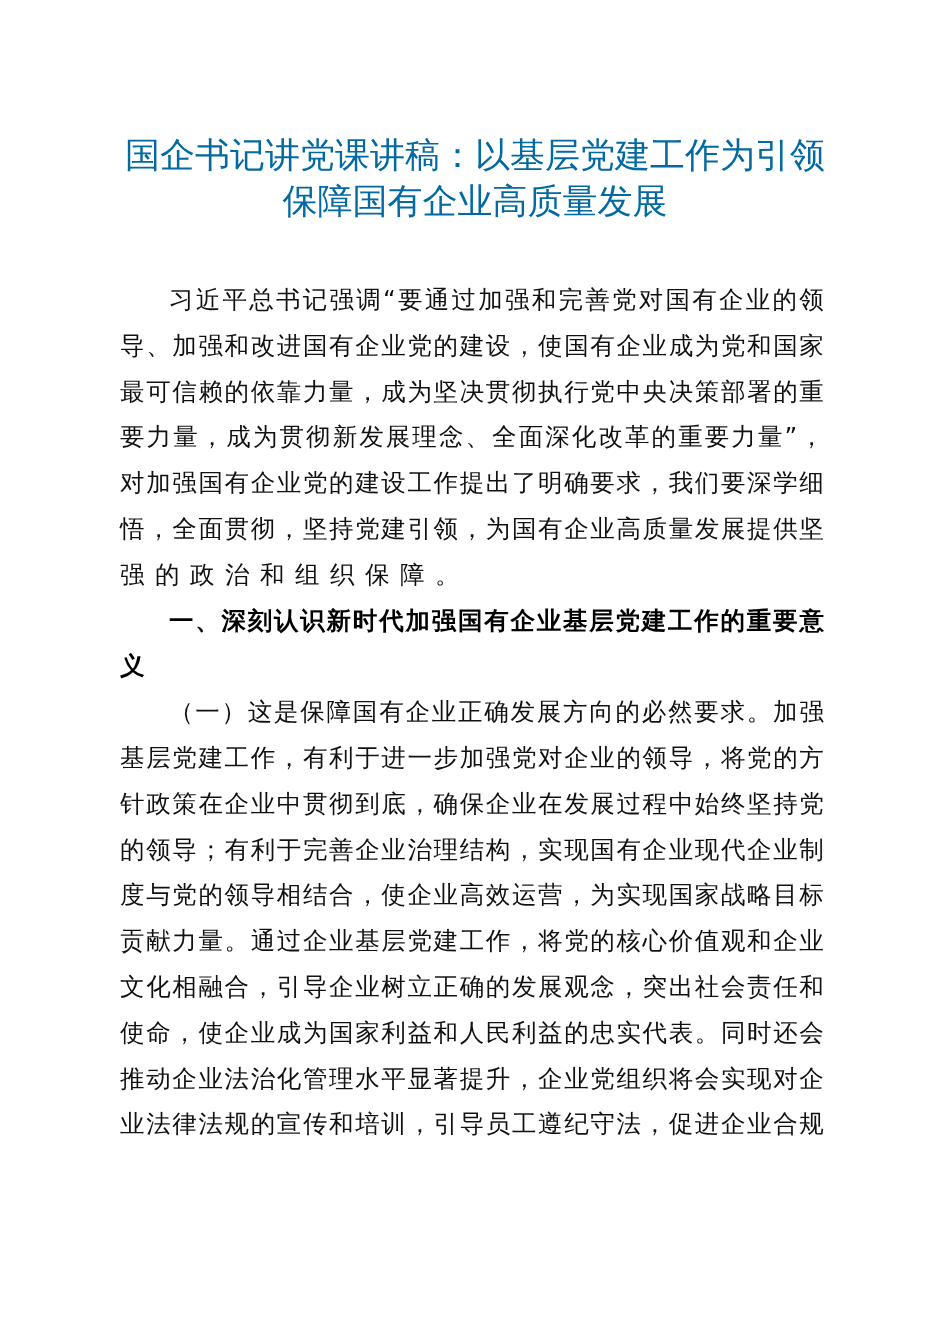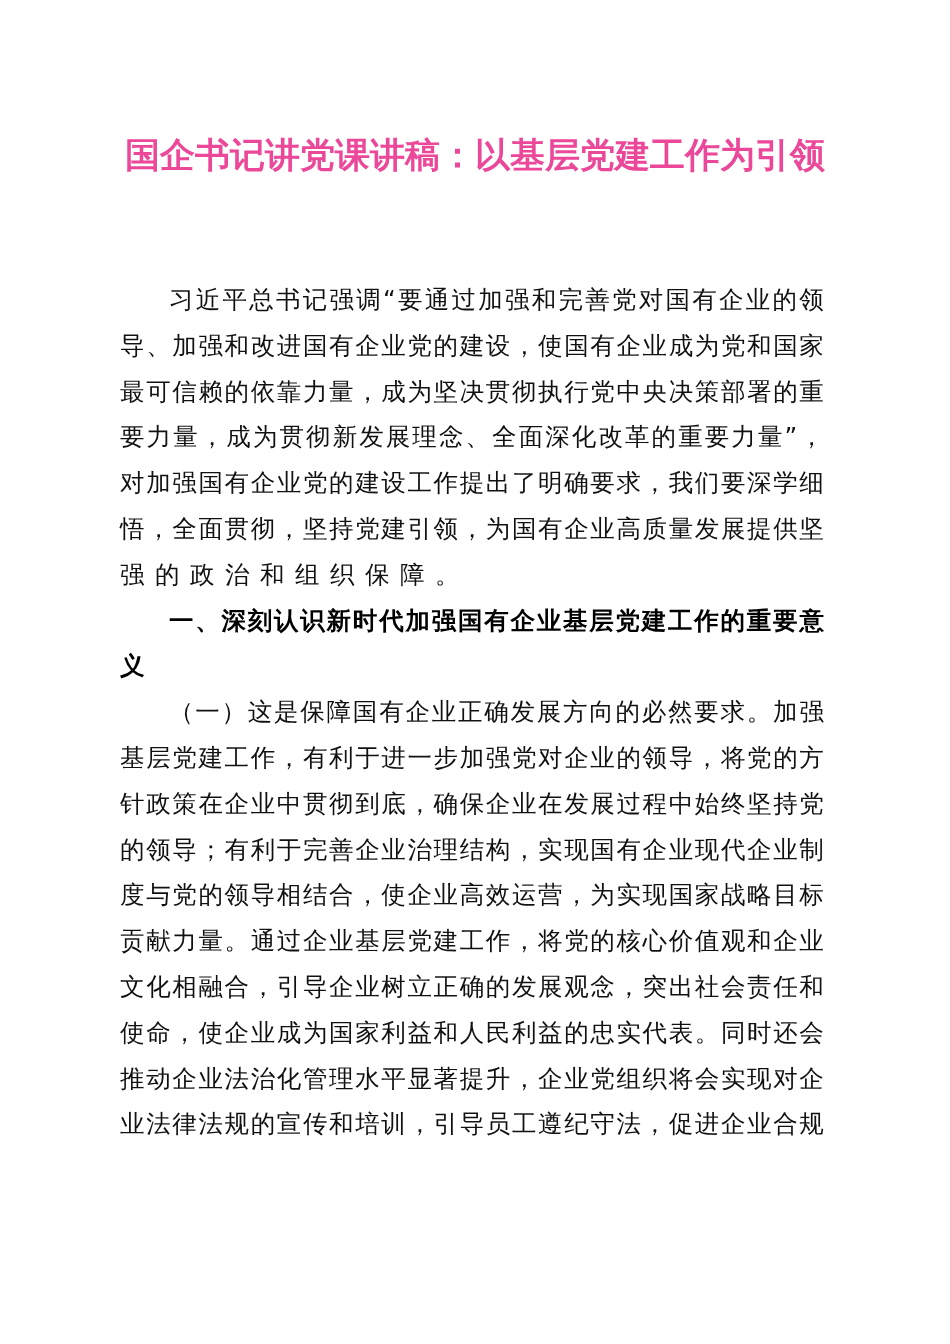"国企书记讲党课讲稿：以基层党建工作为引领" .title { color: #ec4899 -> #0369a1; font-weight: bold -> normal }
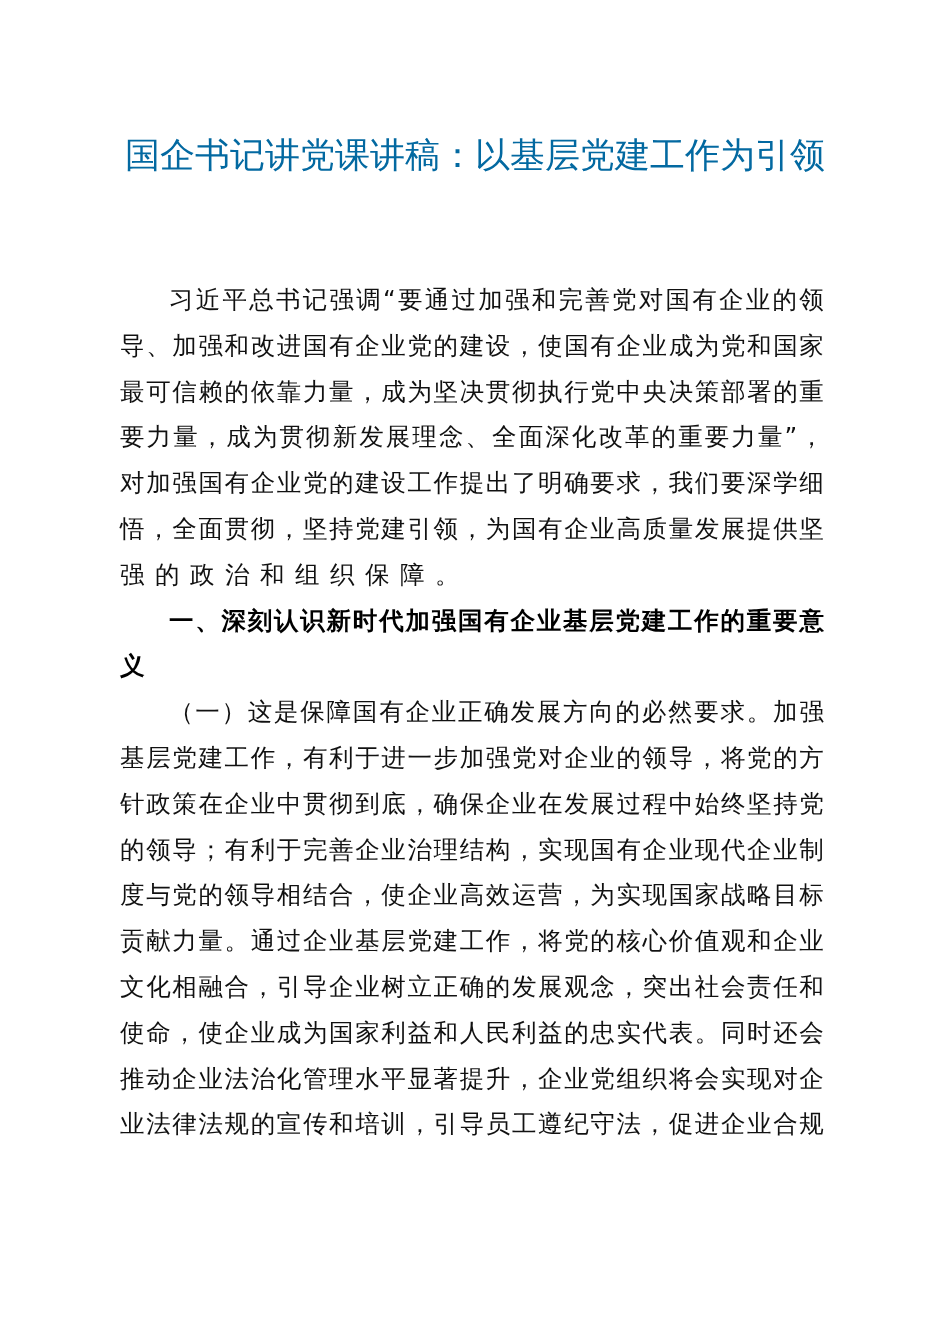"保障国有企业高质量发展" div { html: none -> <div>保障国有企业高质量发展</div> }
